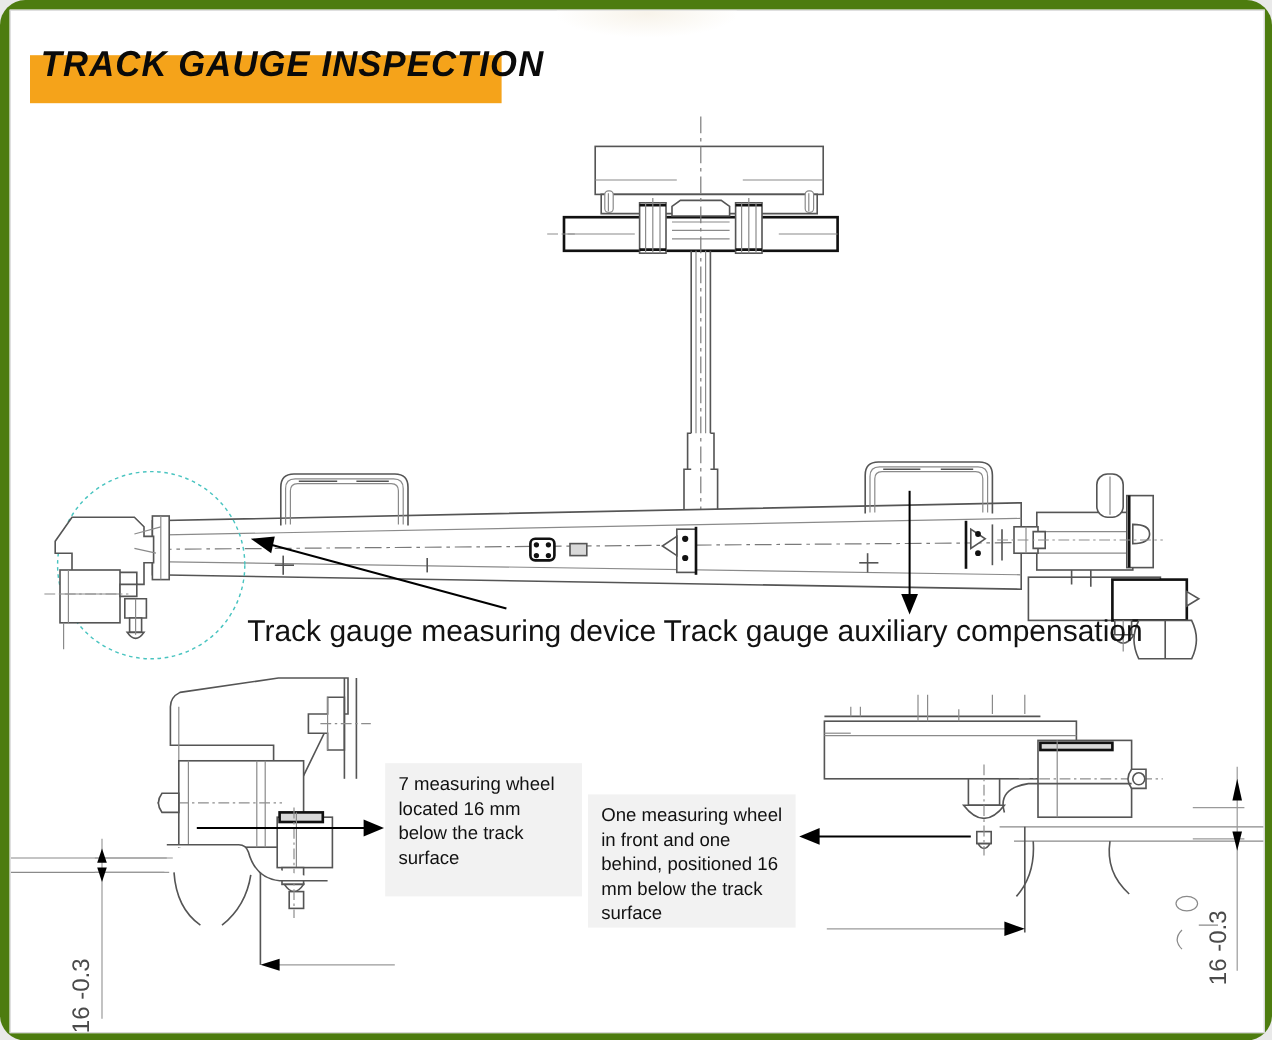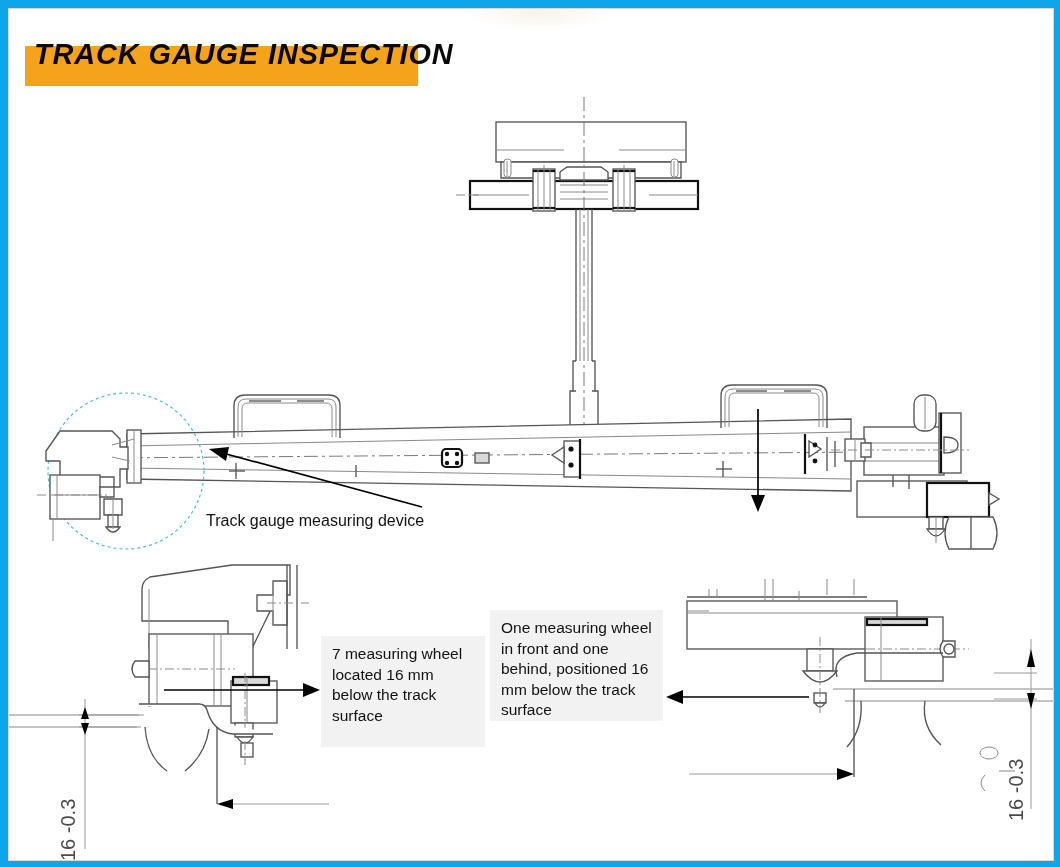"TRACK GAUGE INSPECTION" #page { background: #0ea5e9 -> #4d7c0f; border-radius: none -> 21px }
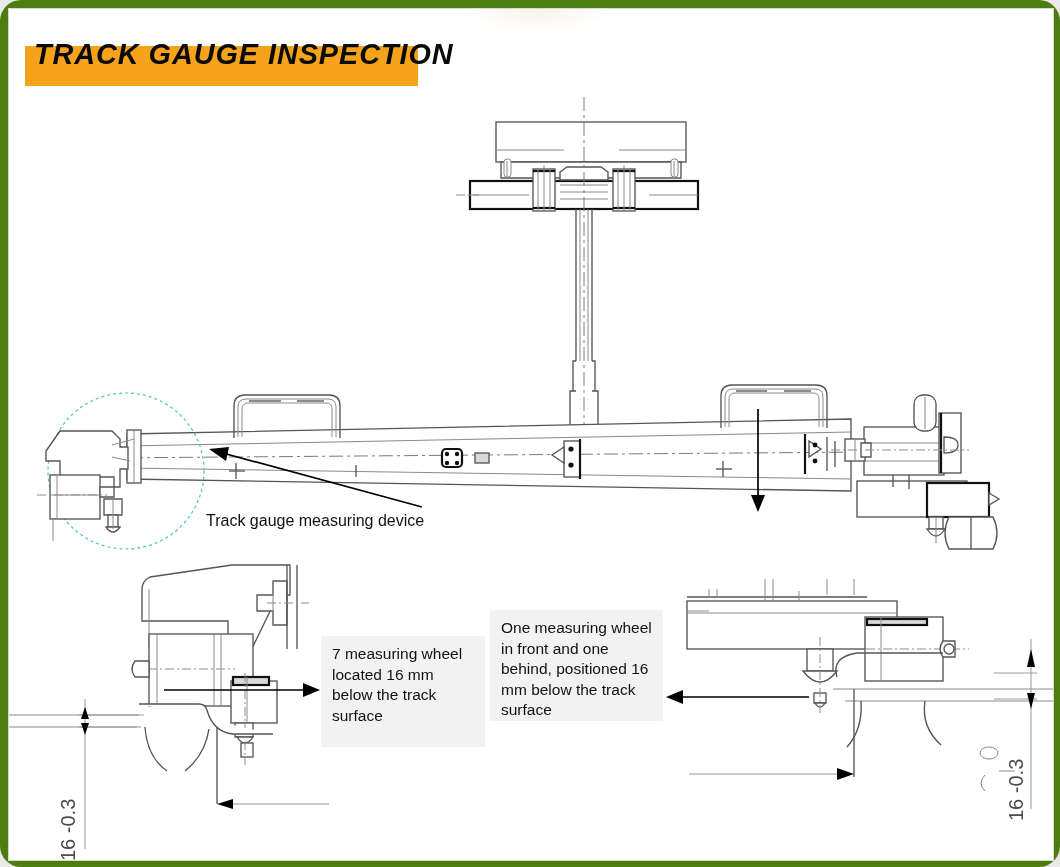"Track gauge measuring device" .callout-label { font-size: 16px -> 25px }
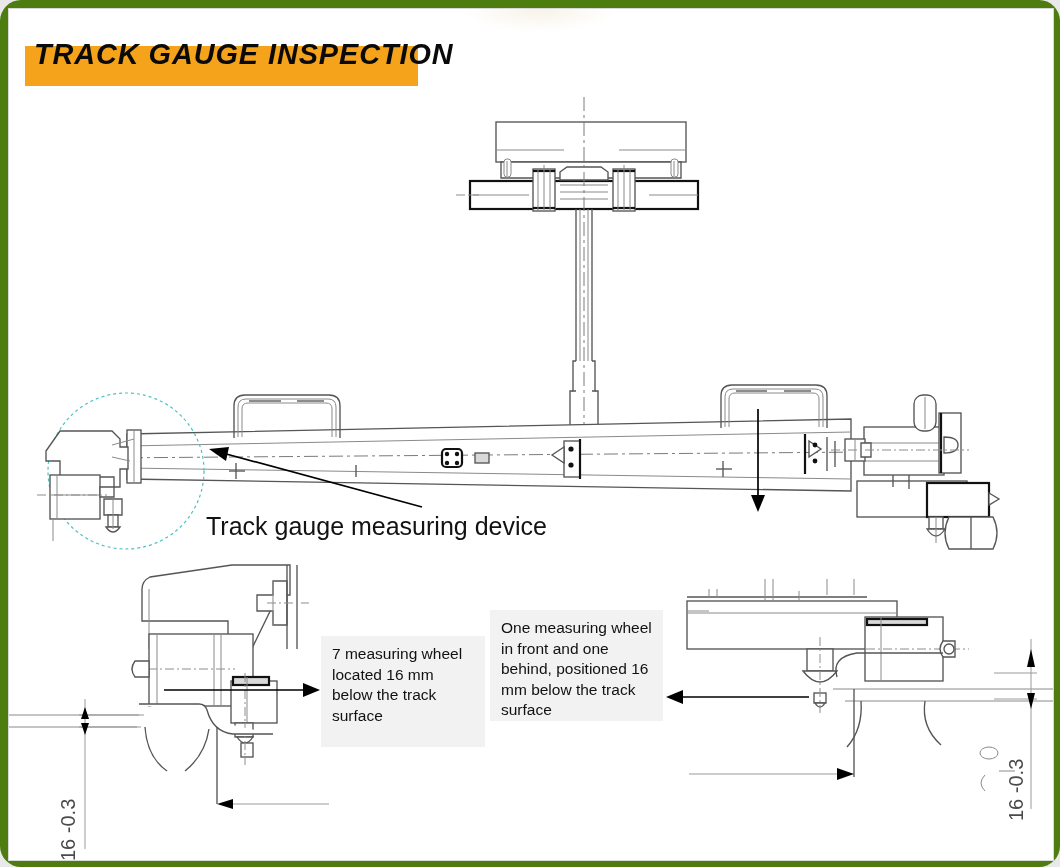"Track gauge auxiliary compensation" div.callout-label { html: none -> <div>Track gauge auxiliary compensation</div> }
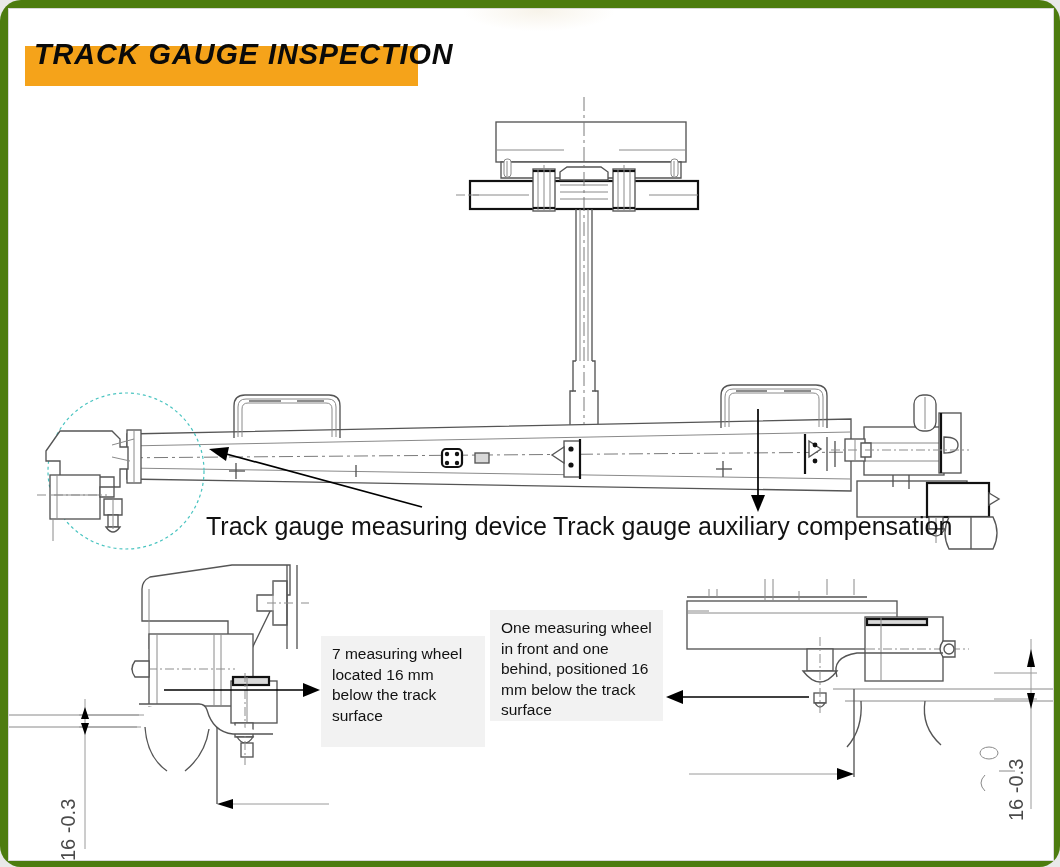"One measuring wheel in front" div.note-box { top: 601px -> 653px }
